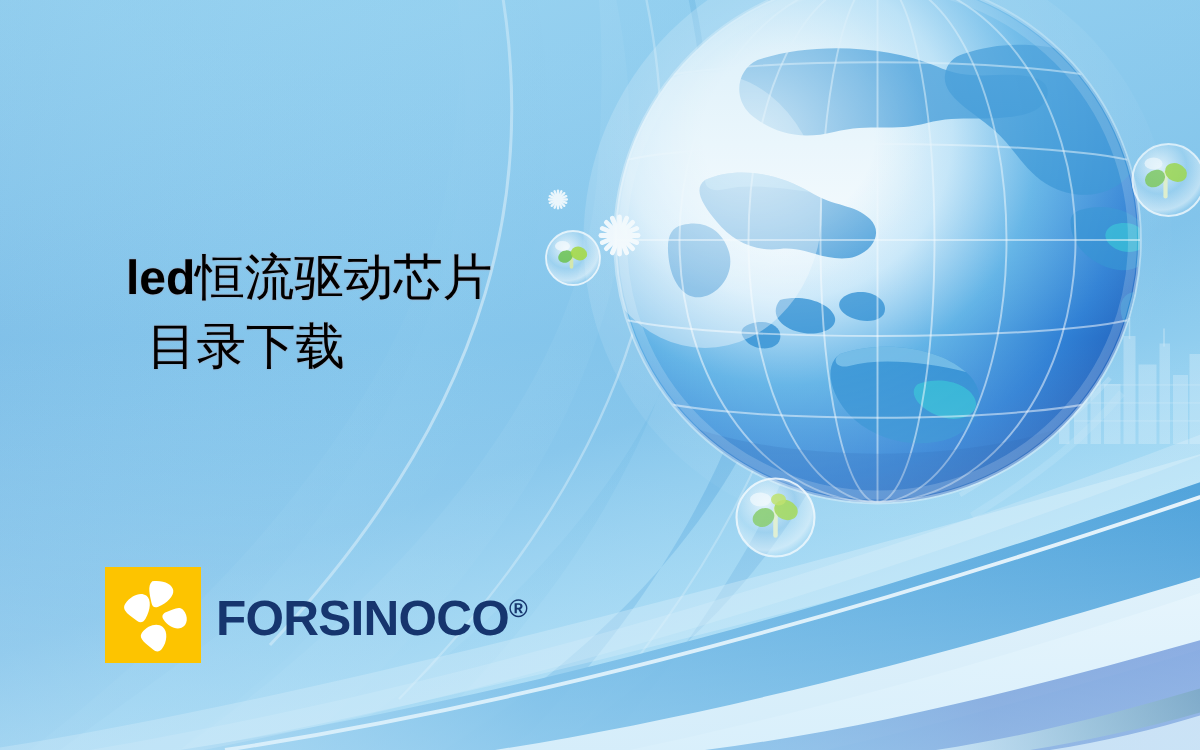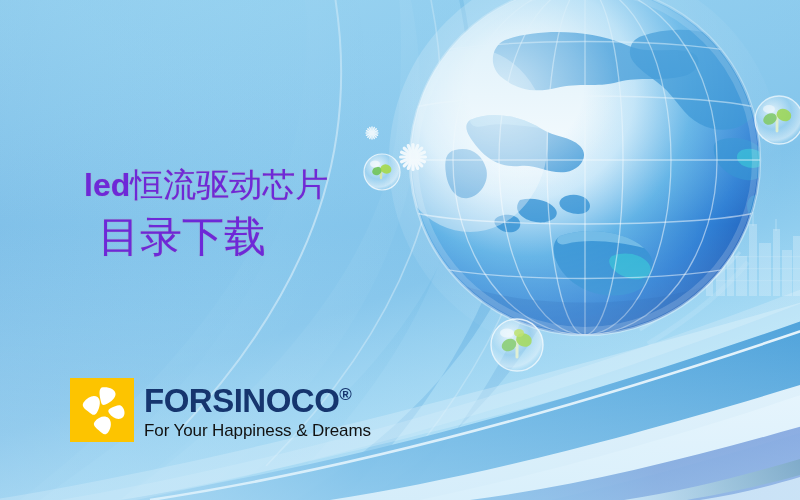"led恒流驱动芯片" .headline { color: #6d28d9 -> #000000 }
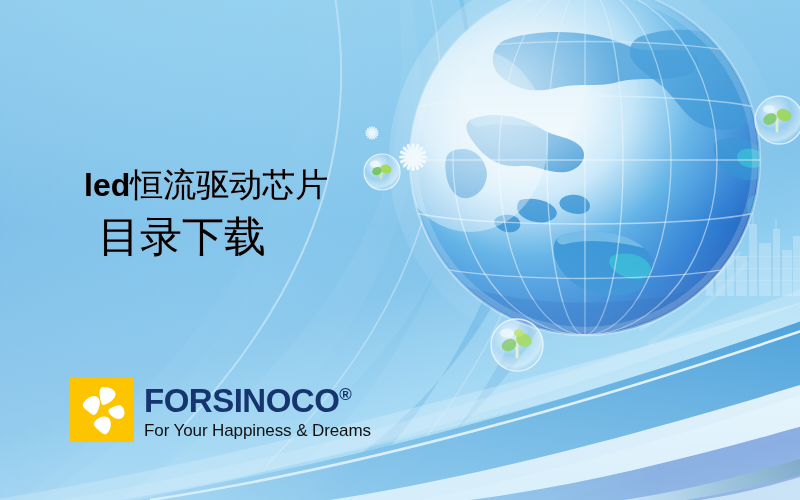"目录下载" .headline .line2 { font-size: 42px -> 33px }
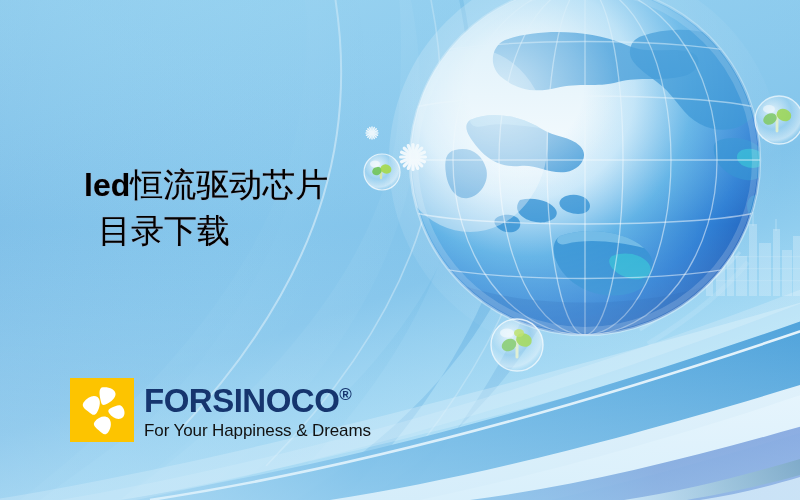"For Your Happiness & Dreams" div.logo-tagline { html: <div>For Your Happiness &amp; Dreams</div> -> none }
